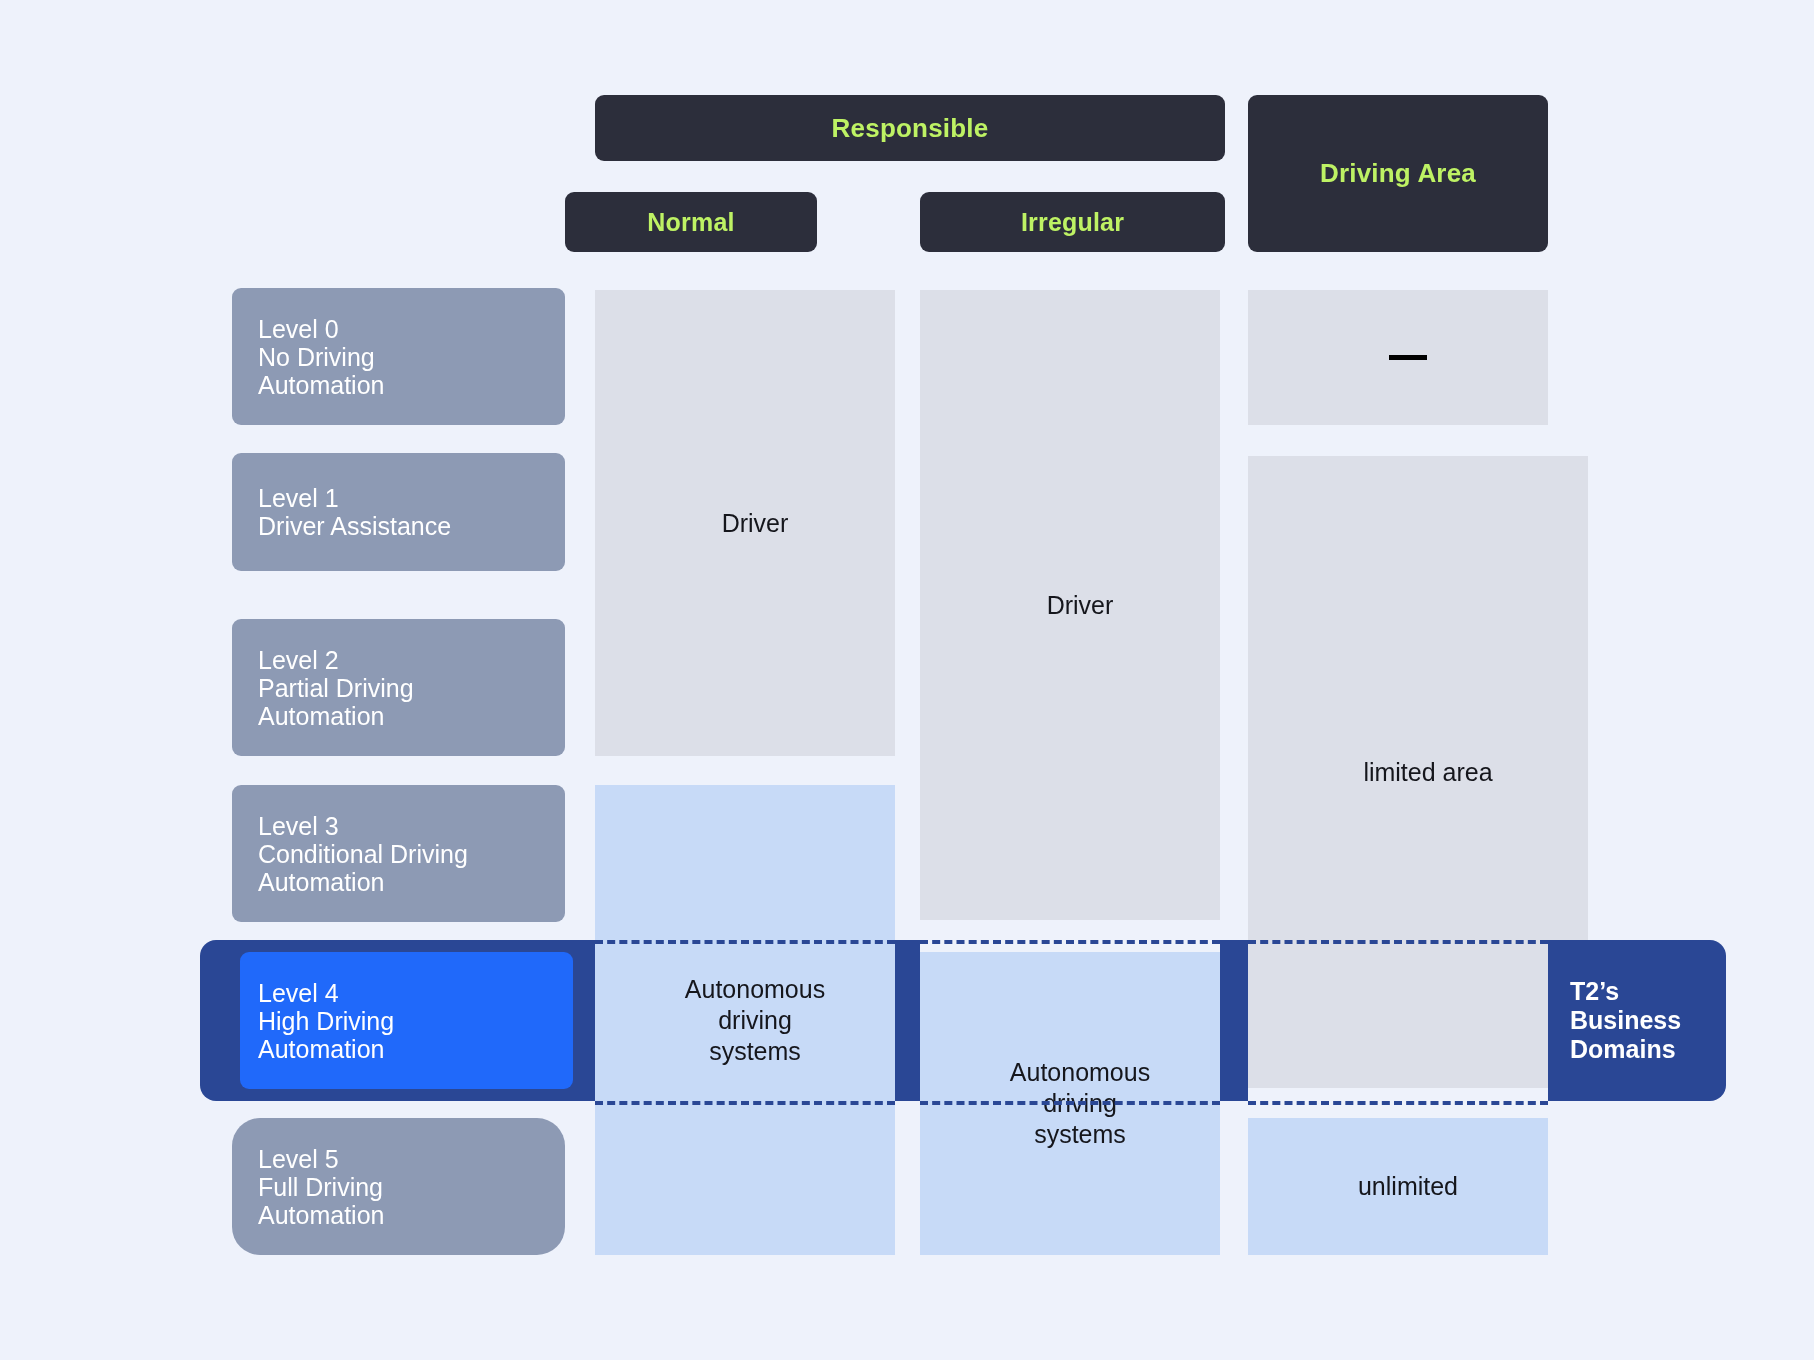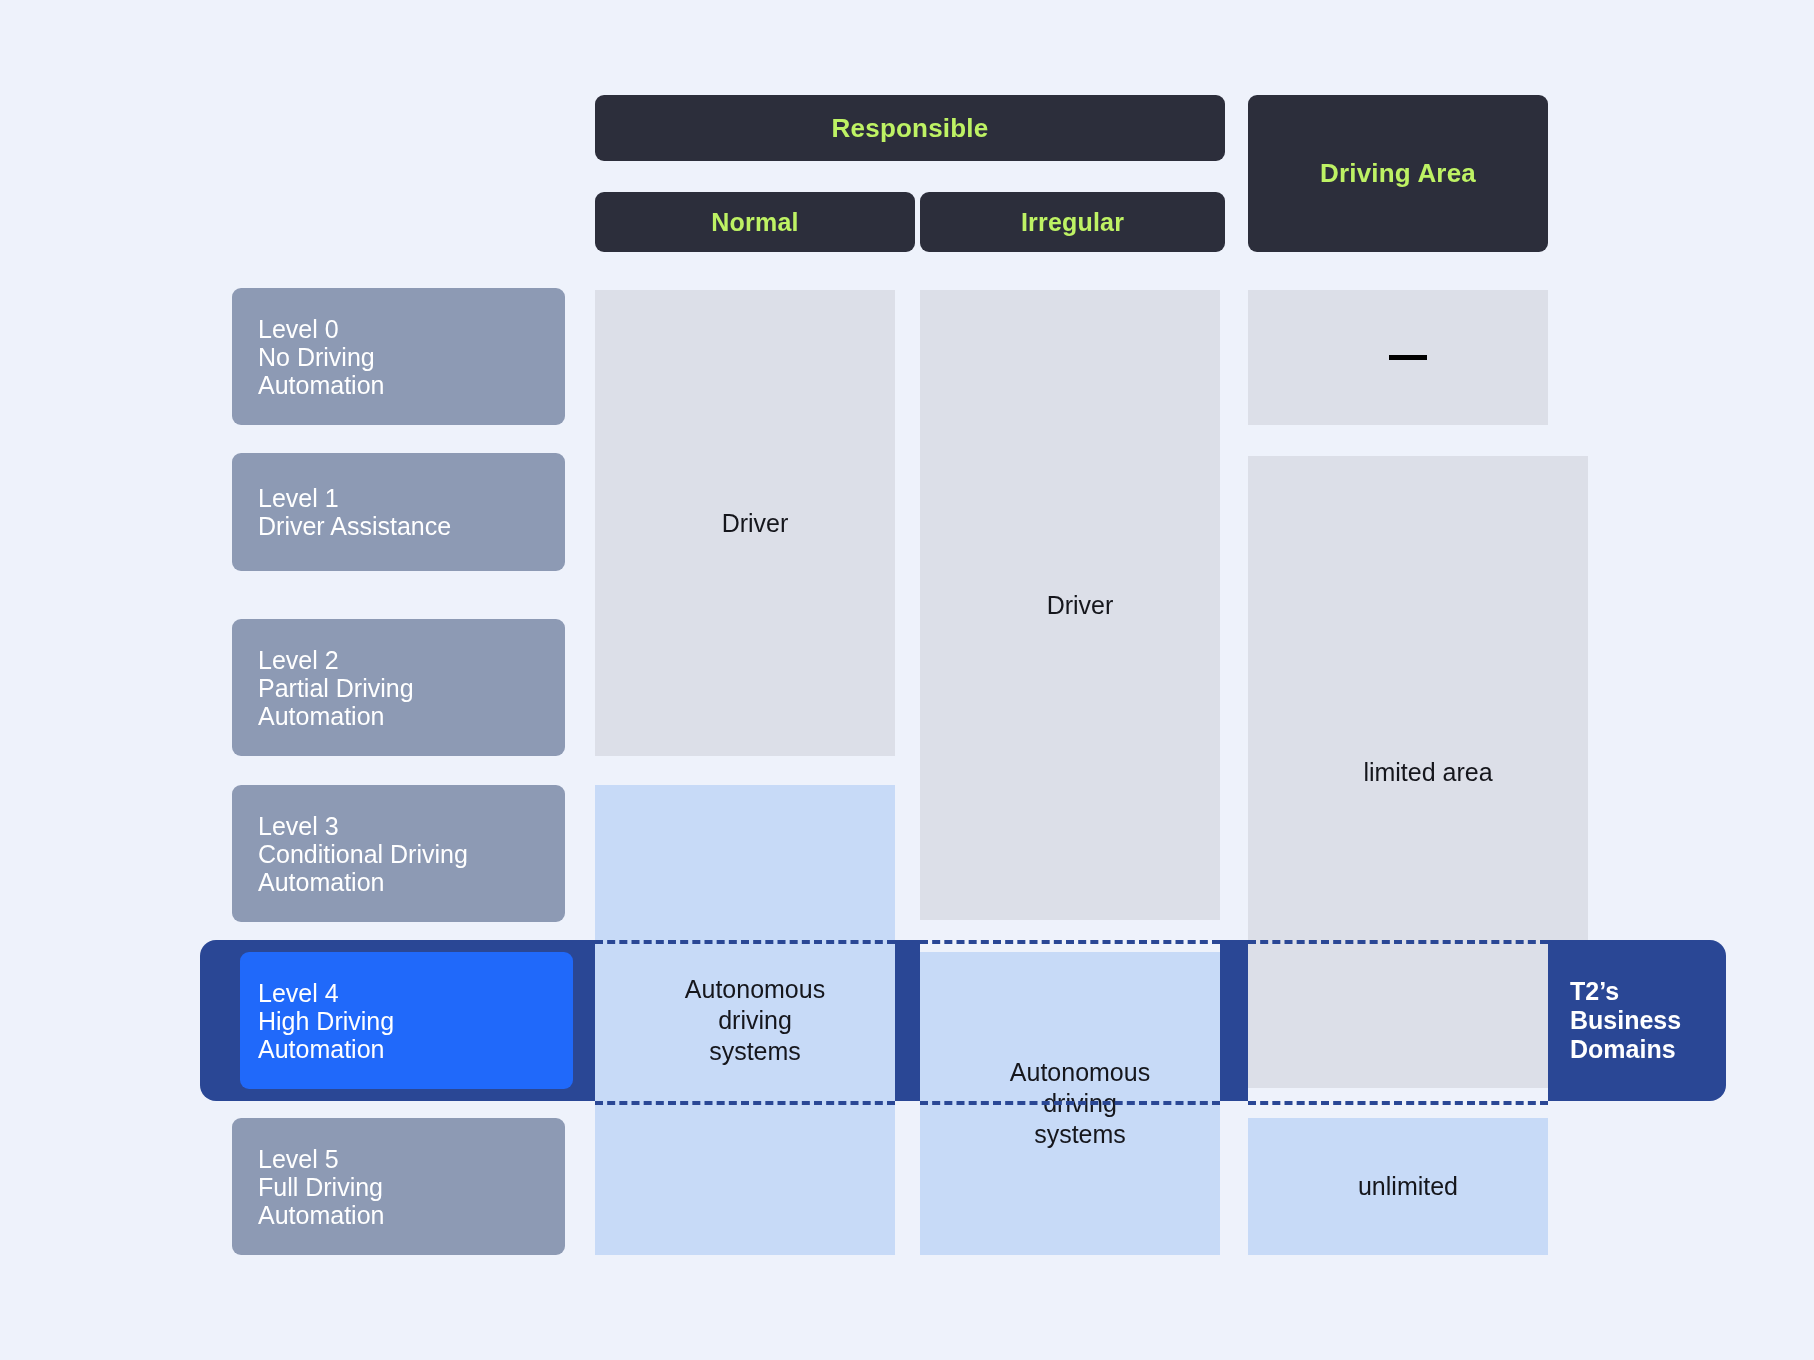"Normal" div.abs { left: 595px -> 565px; width: 320px -> 252px }
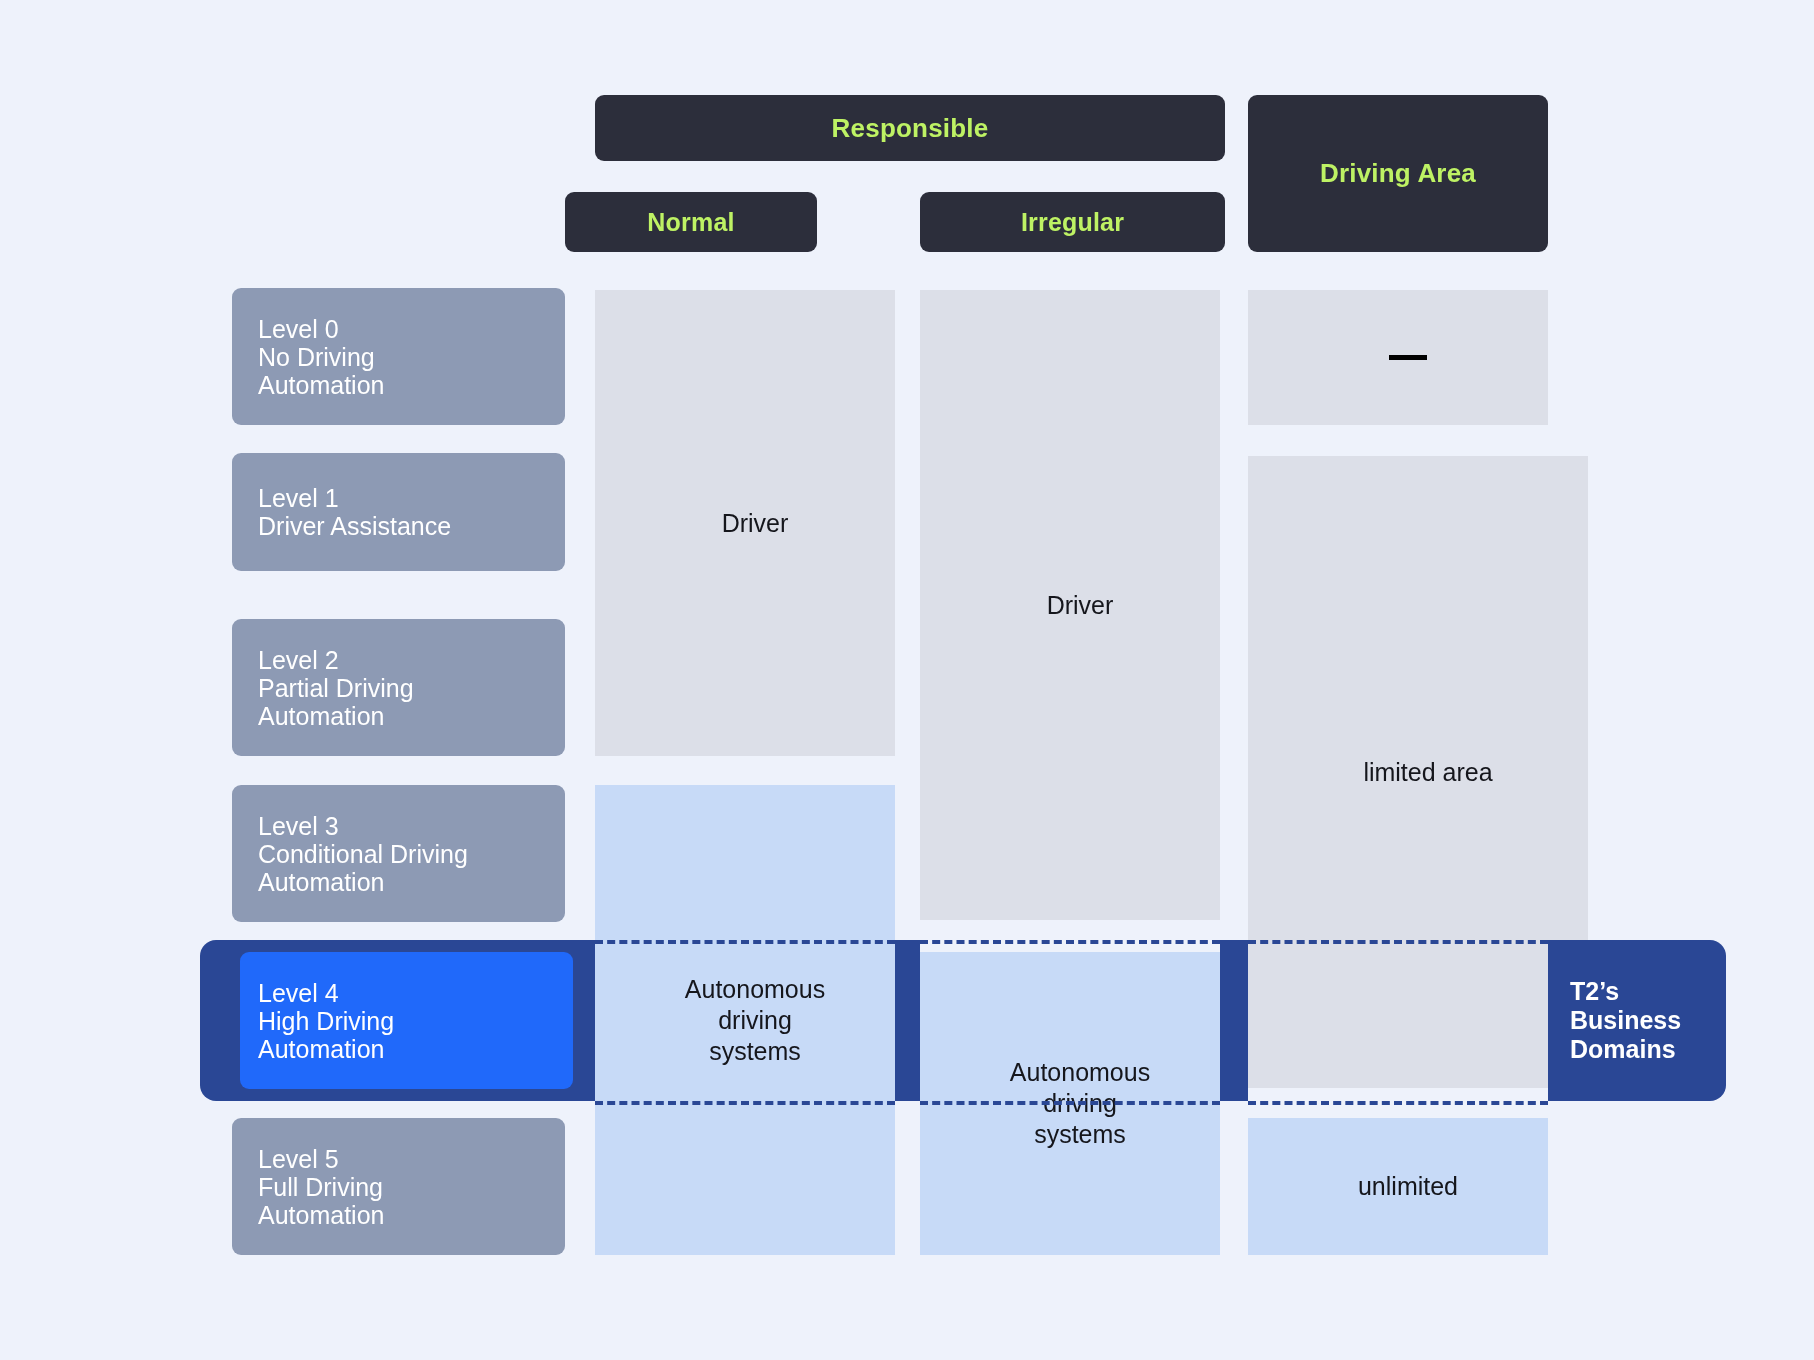"Level 5" div.abs { border-radius: none -> 28px }
